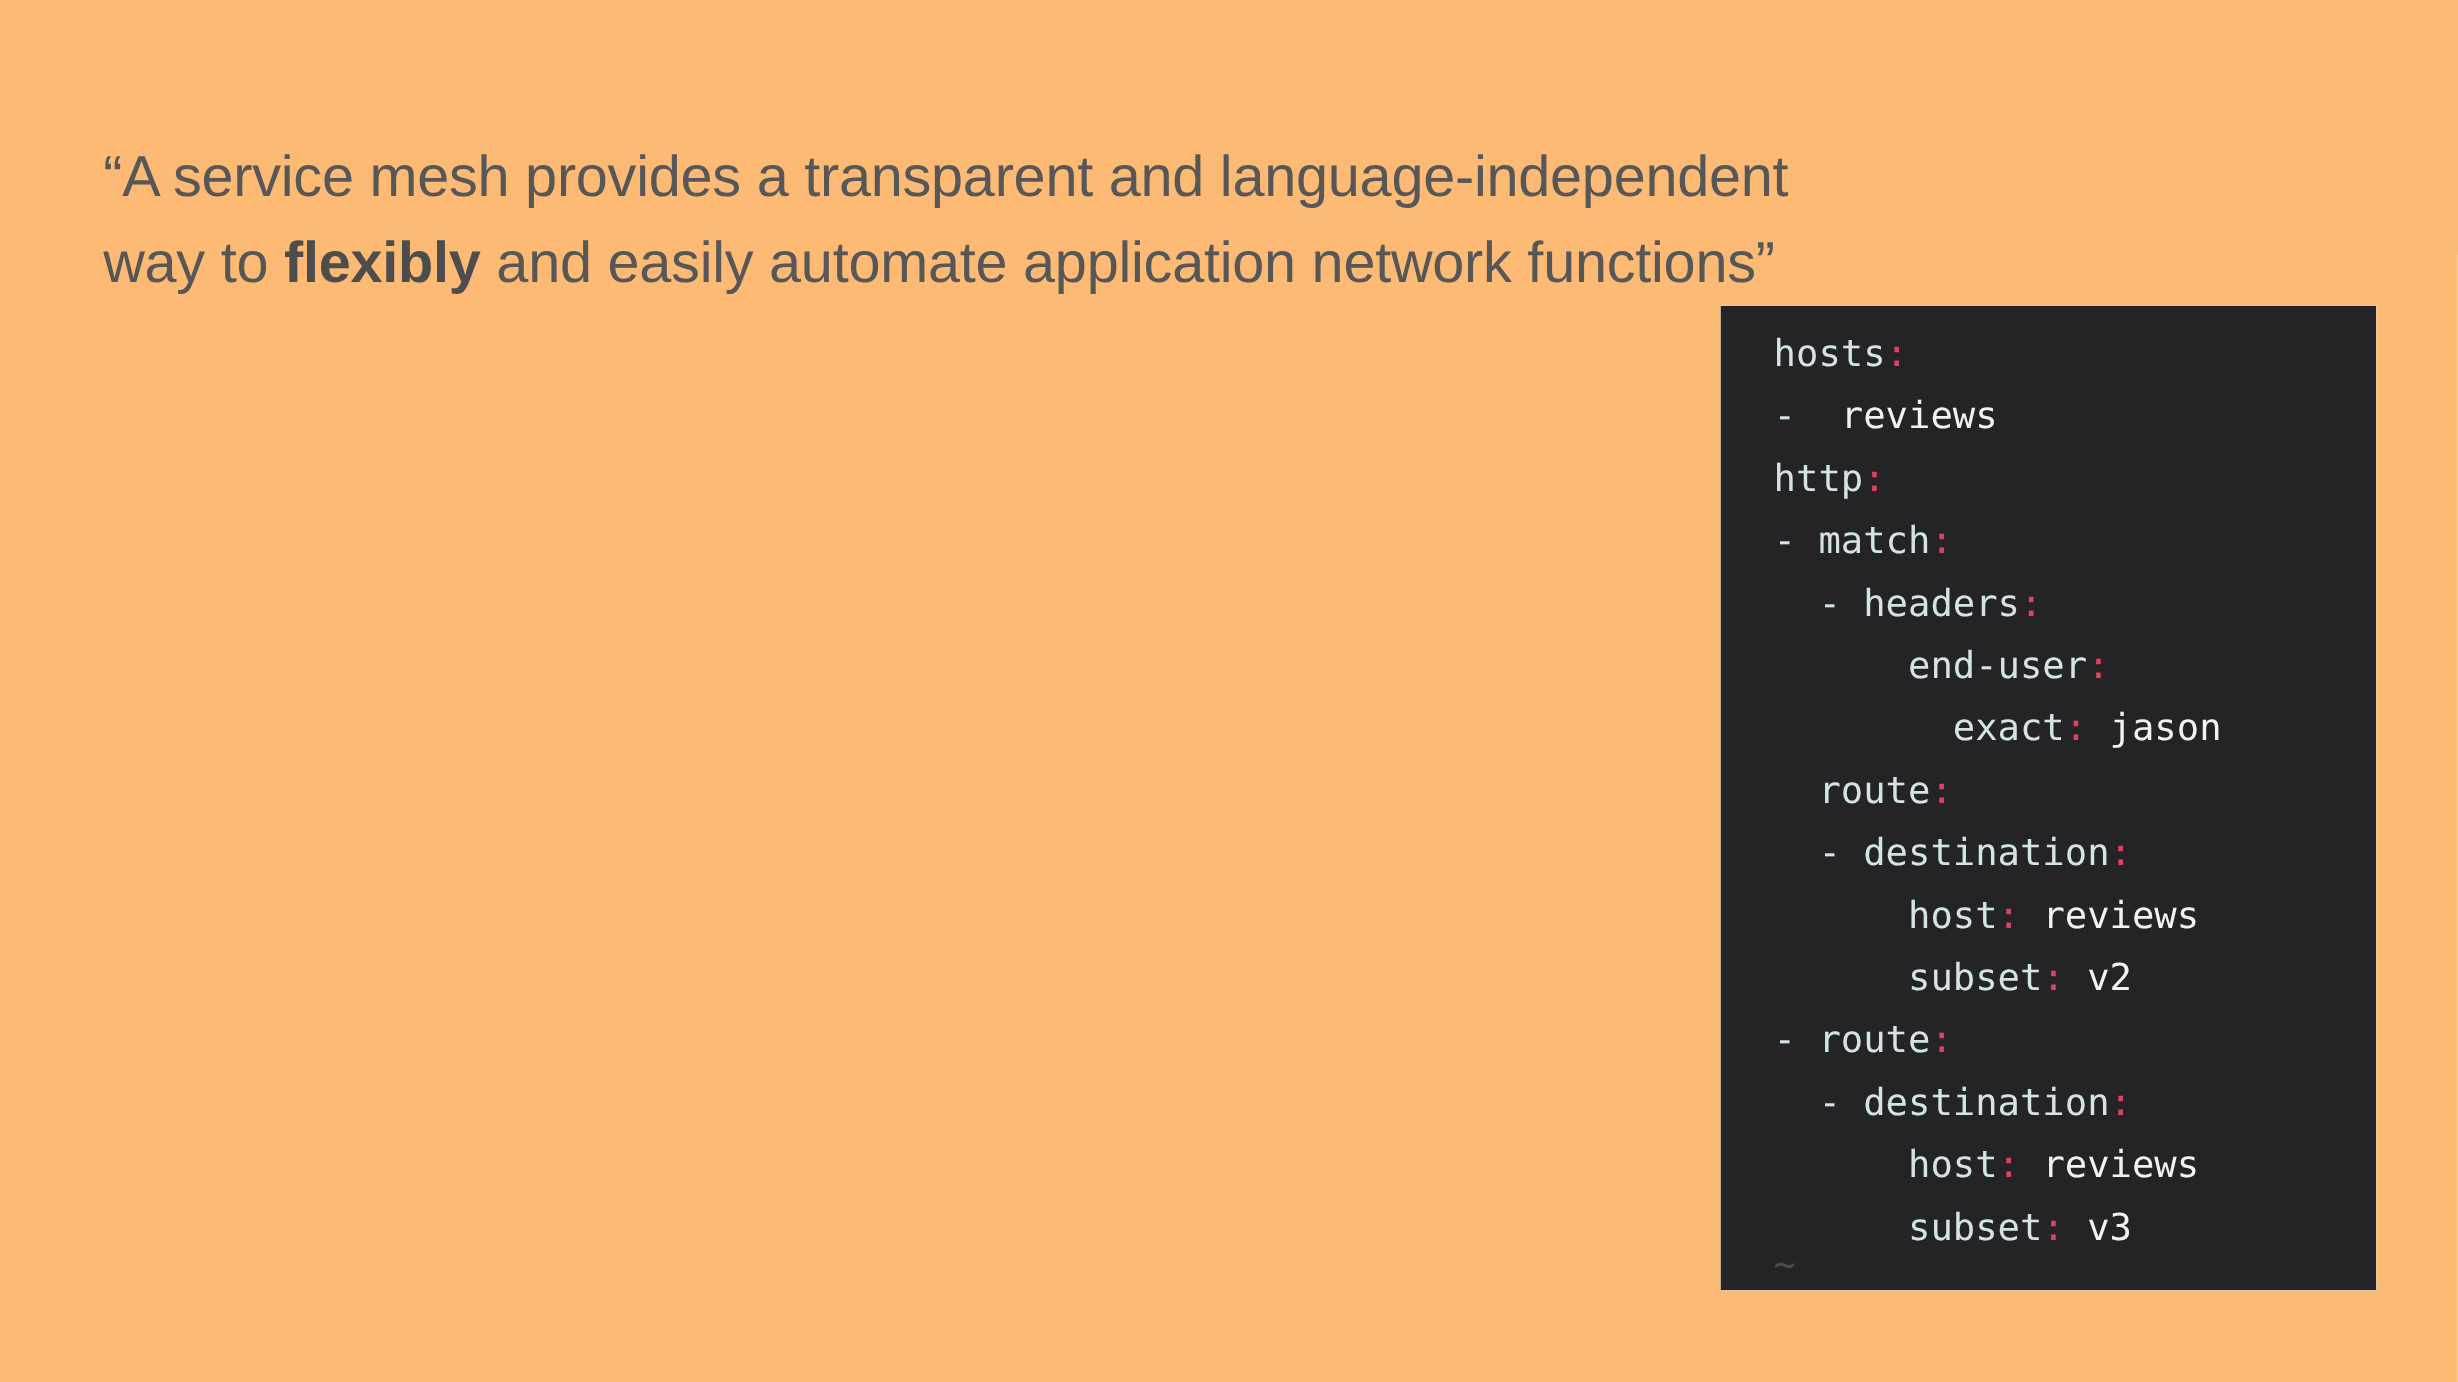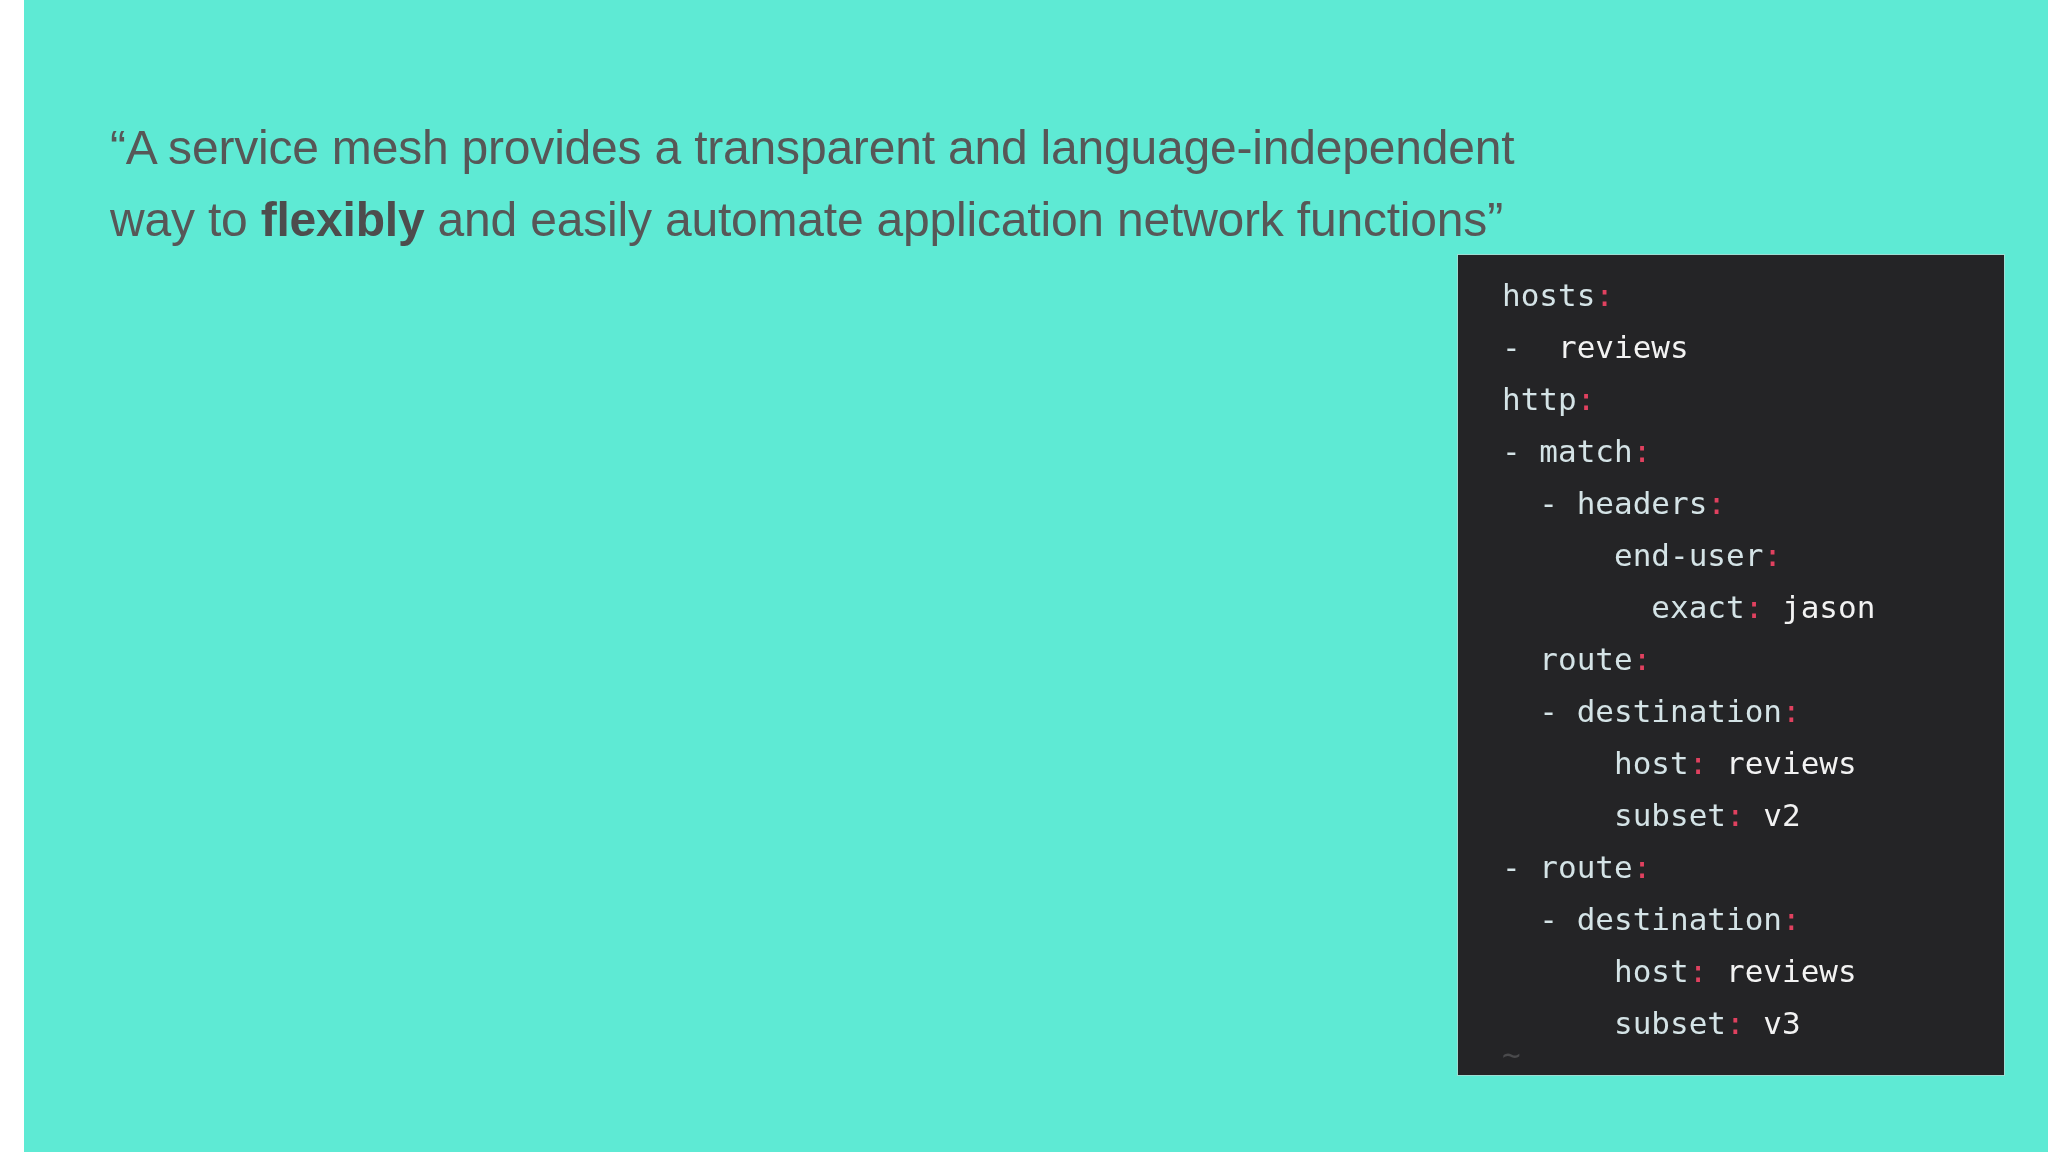"“A service mesh provides a" .slide { background: #5eead4 -> #fdba74; margin-left: 24px -> none }
